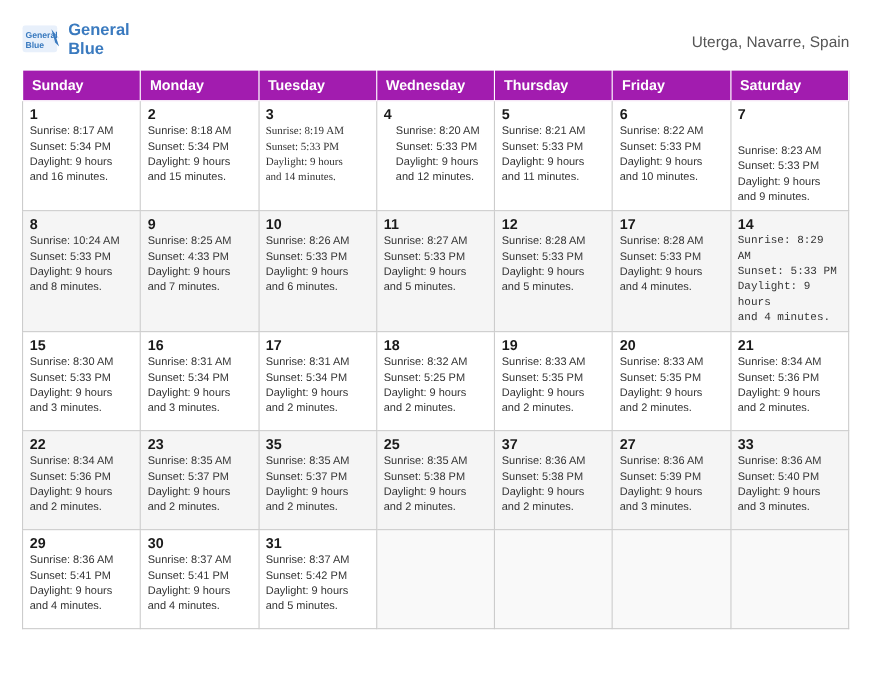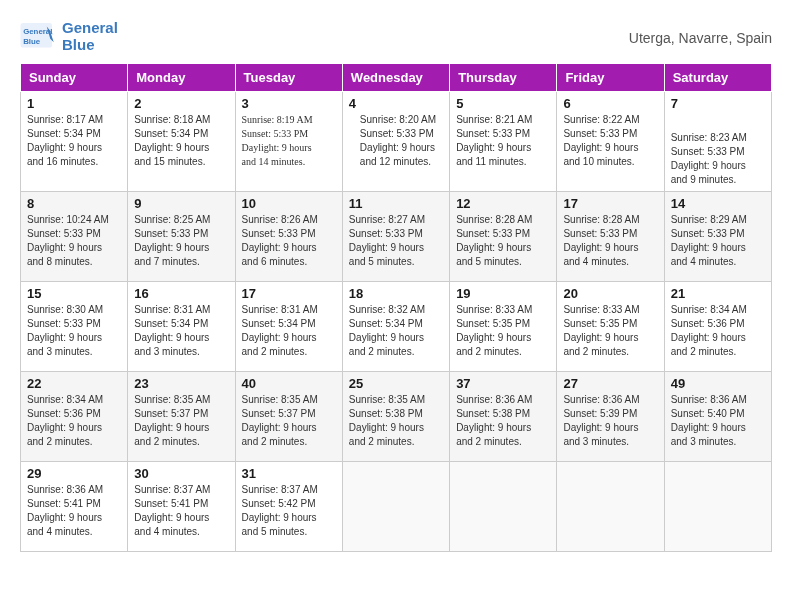"Sunrise: 8:25 AM" div.day-info { text: 5:33 -> 4:33 }
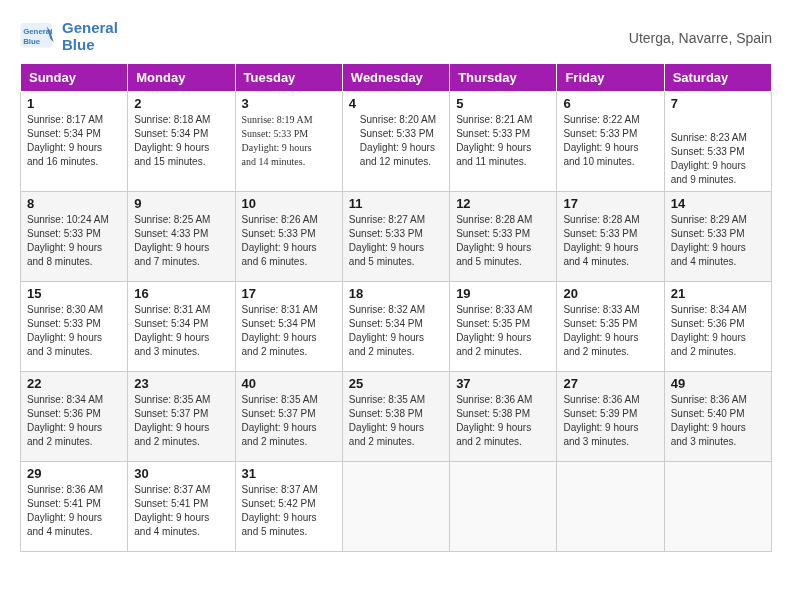"Sunrise: 8:29 AM" div.day-info { font-family: none -> Liberation Mono, monospace }
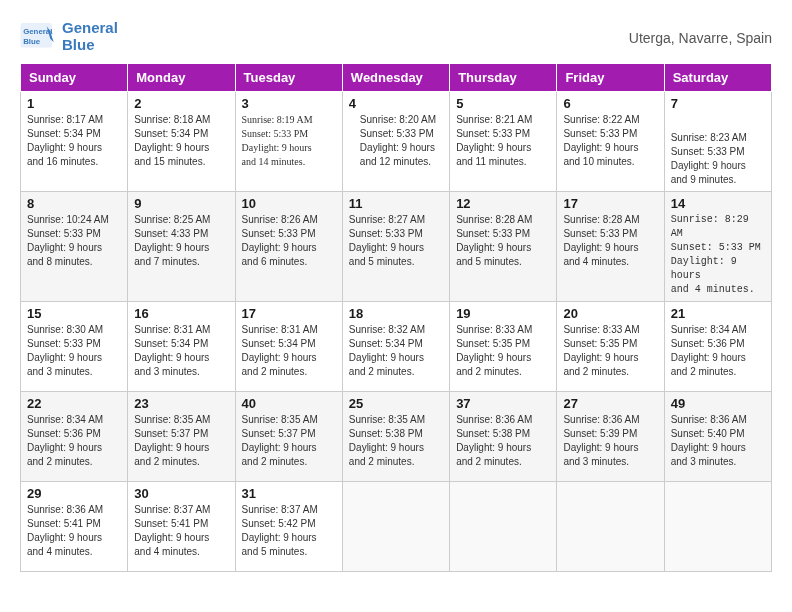"Sunrise: 8:32 AM" div.day-info { text: 5:34 -> 5:25 }
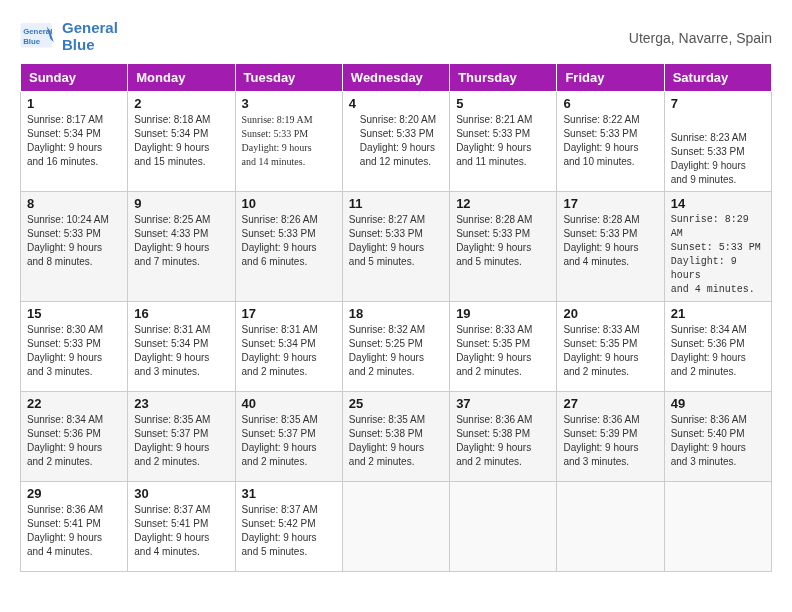"40" span.day-num { text: 40 -> 35 }
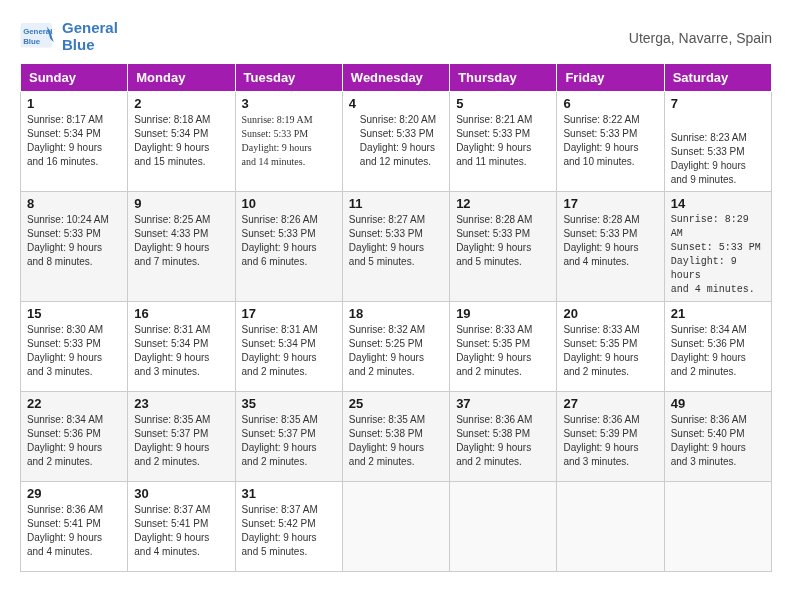"49" span.day-num { text: 49 -> 33 }
